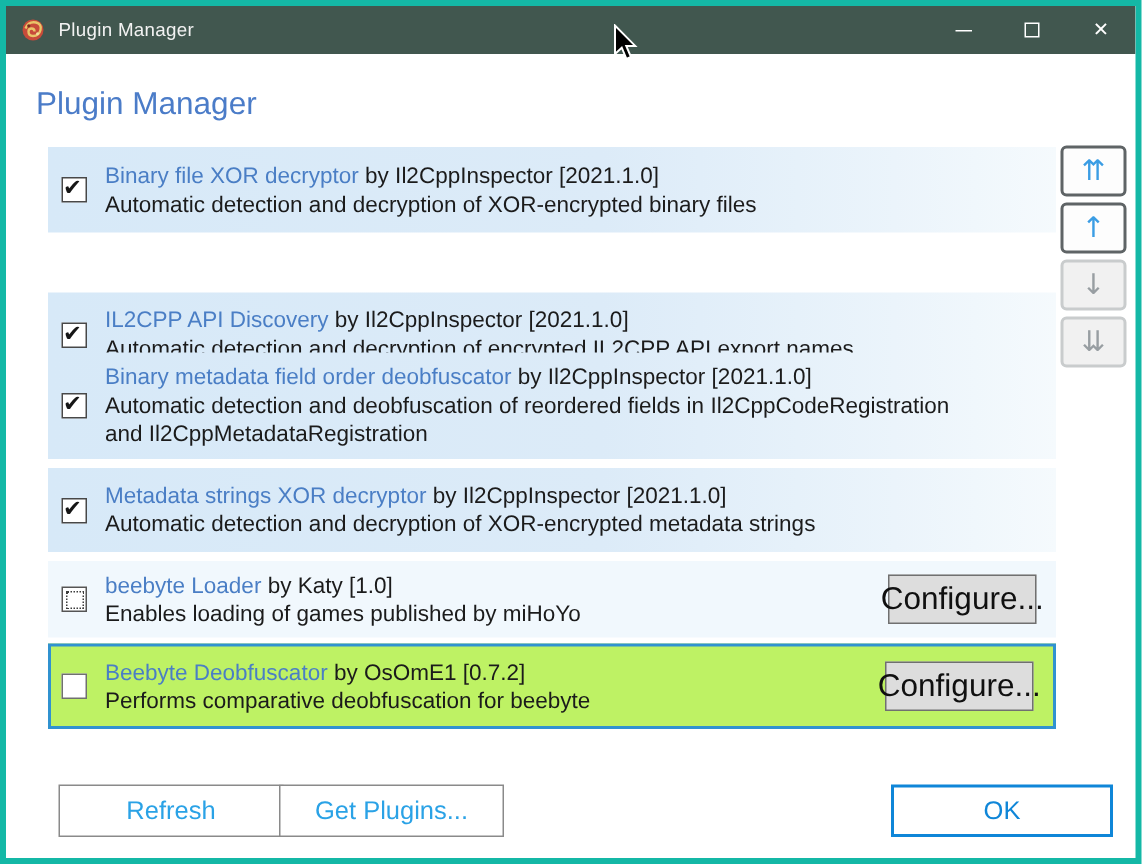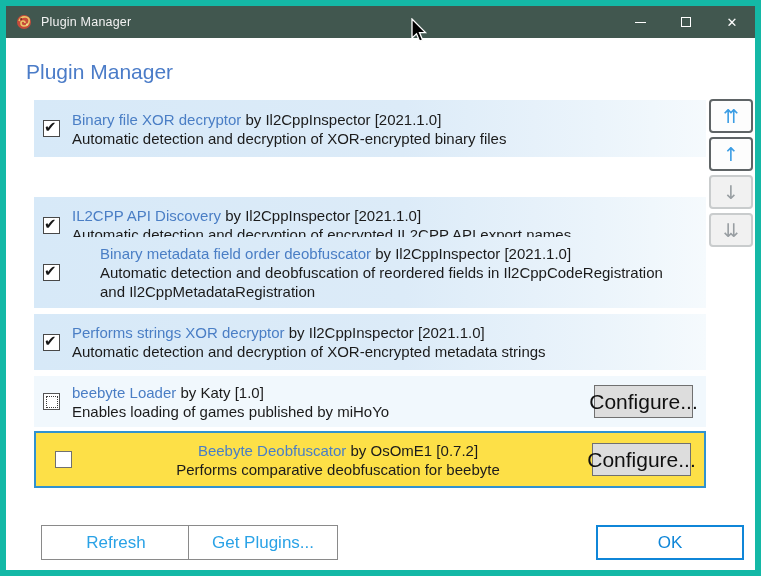"Plugin Manager" .window { border: 6px solid #14b8a6 -> 4px solid #14b8a6 }
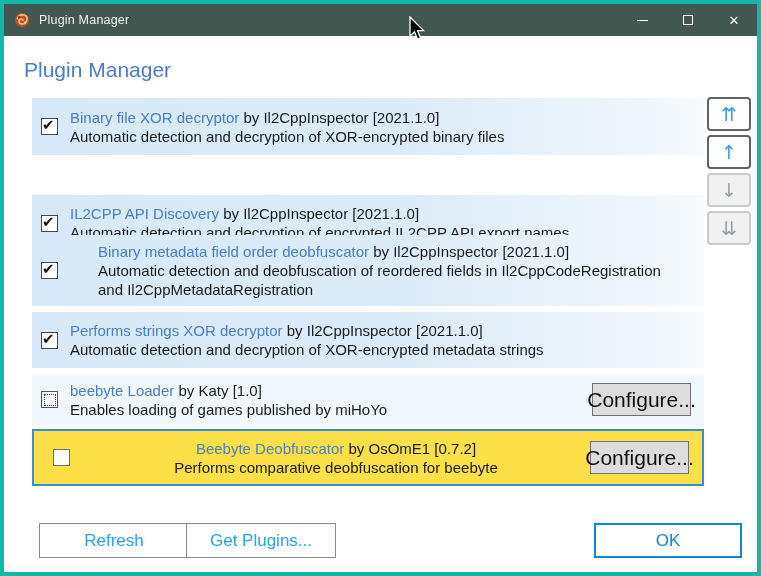"Binary metadata field order deobfuscator" .row-3 { gap: 28px -> none }
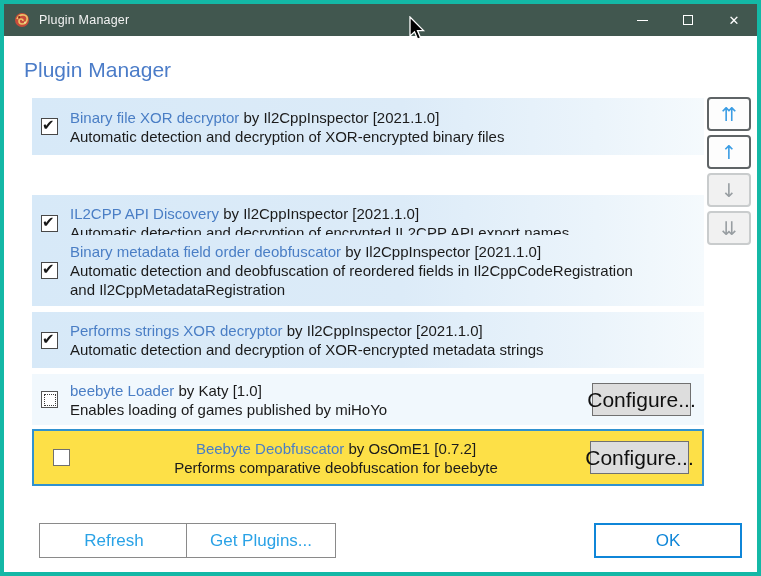"Performs strings XOR decryptor" span.plugin-name { text: Performs -> Metadata }
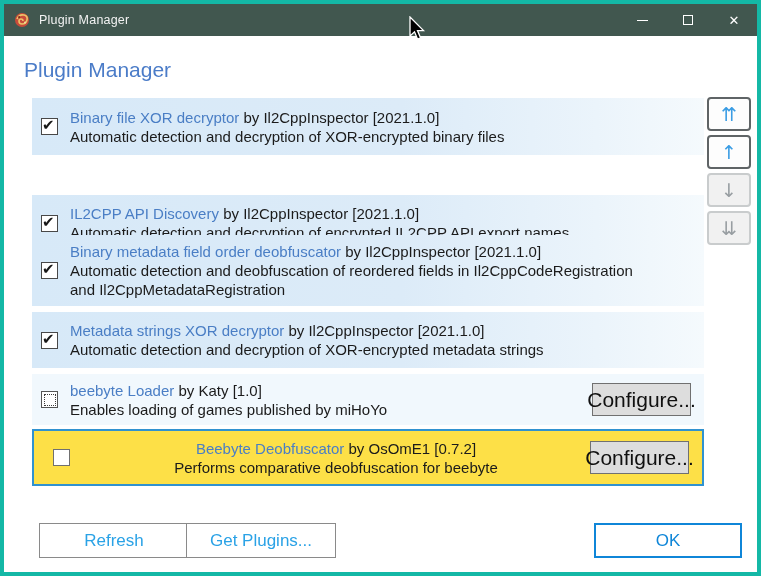"Beebyte Deobfuscator by OsOmE1 [0.7.2]" .row.selected { background: #fde047 -> #bef264; padding-left: 19px -> 7px; text-align: center -> none }
